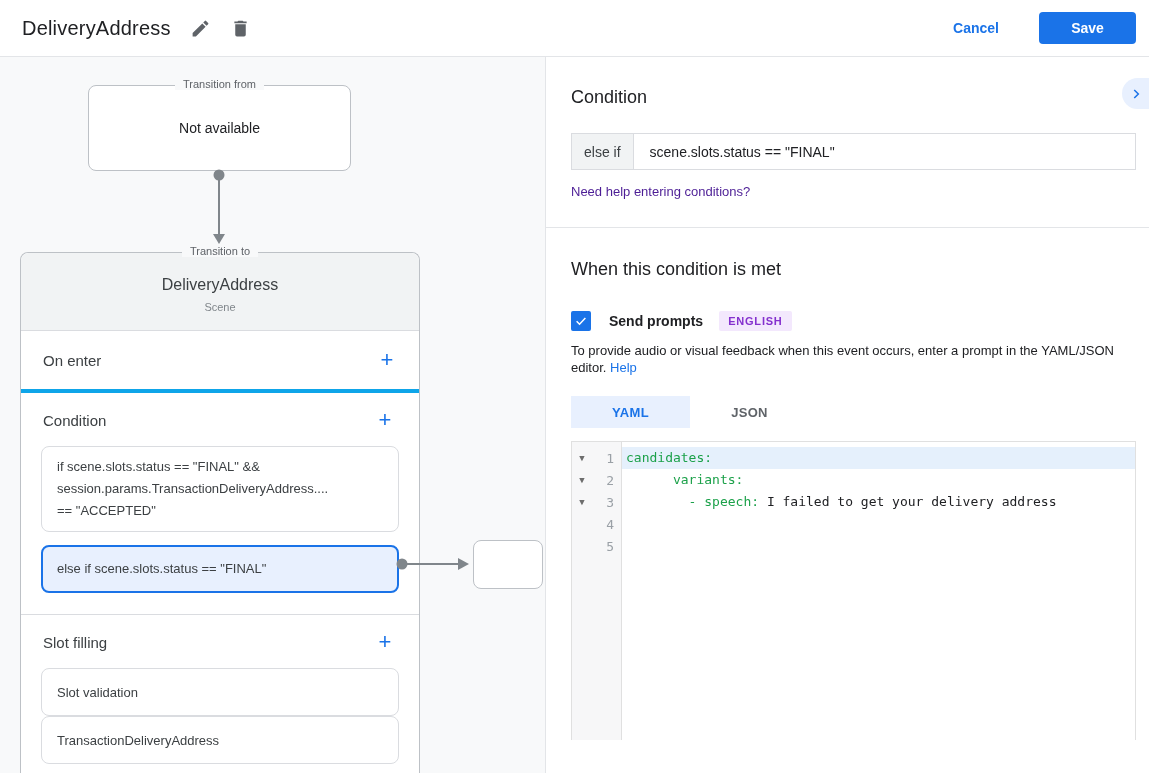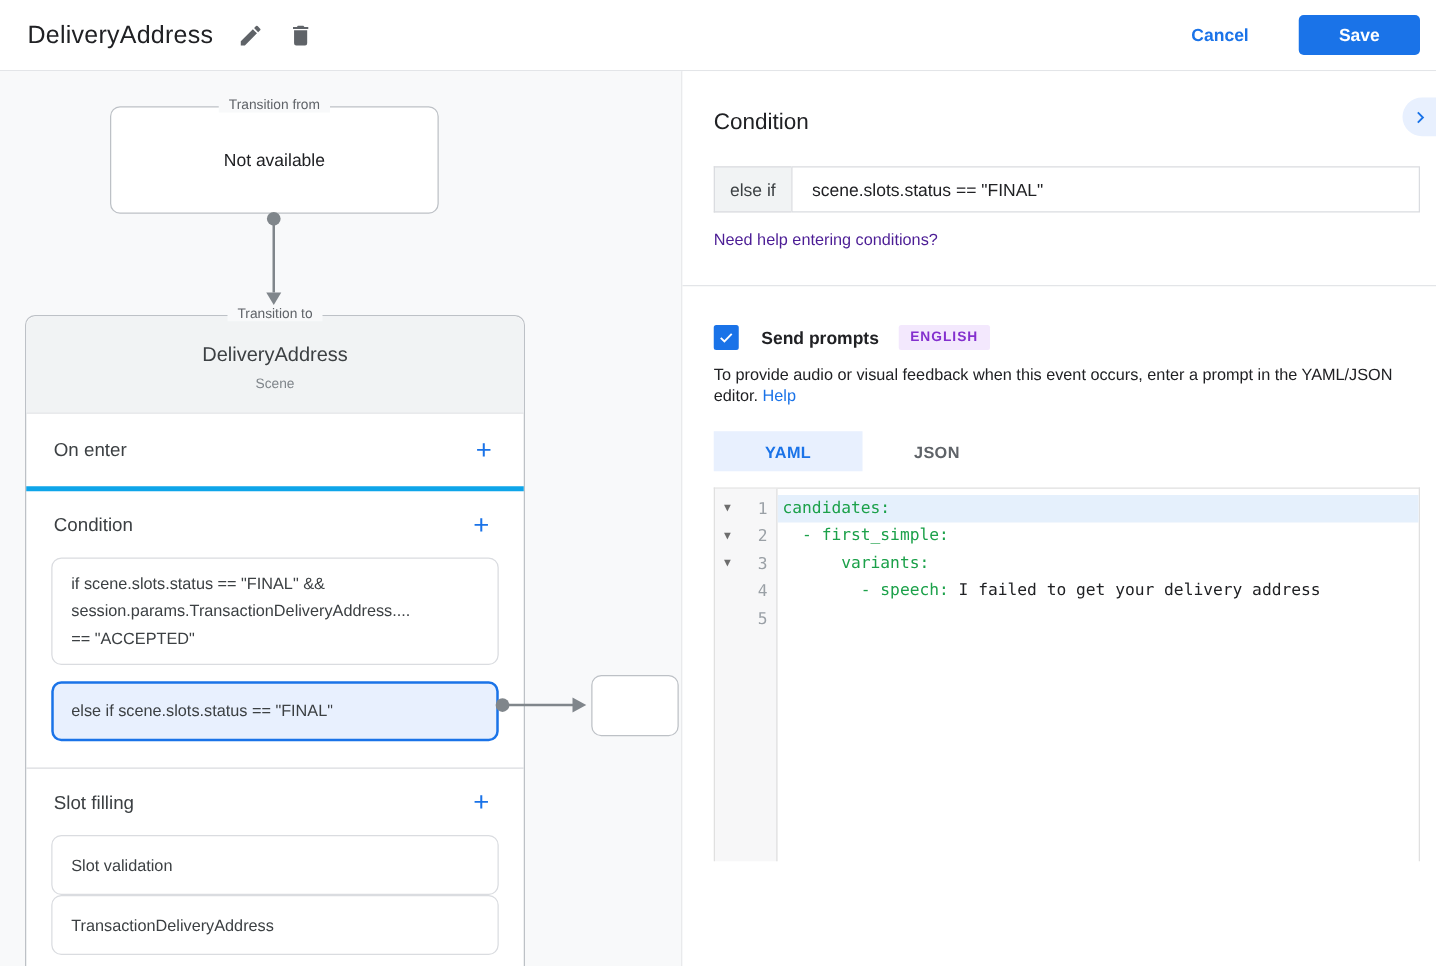"When this condition is met" h2.met-title { html: none -> <h2>When this condition is met</h2> }
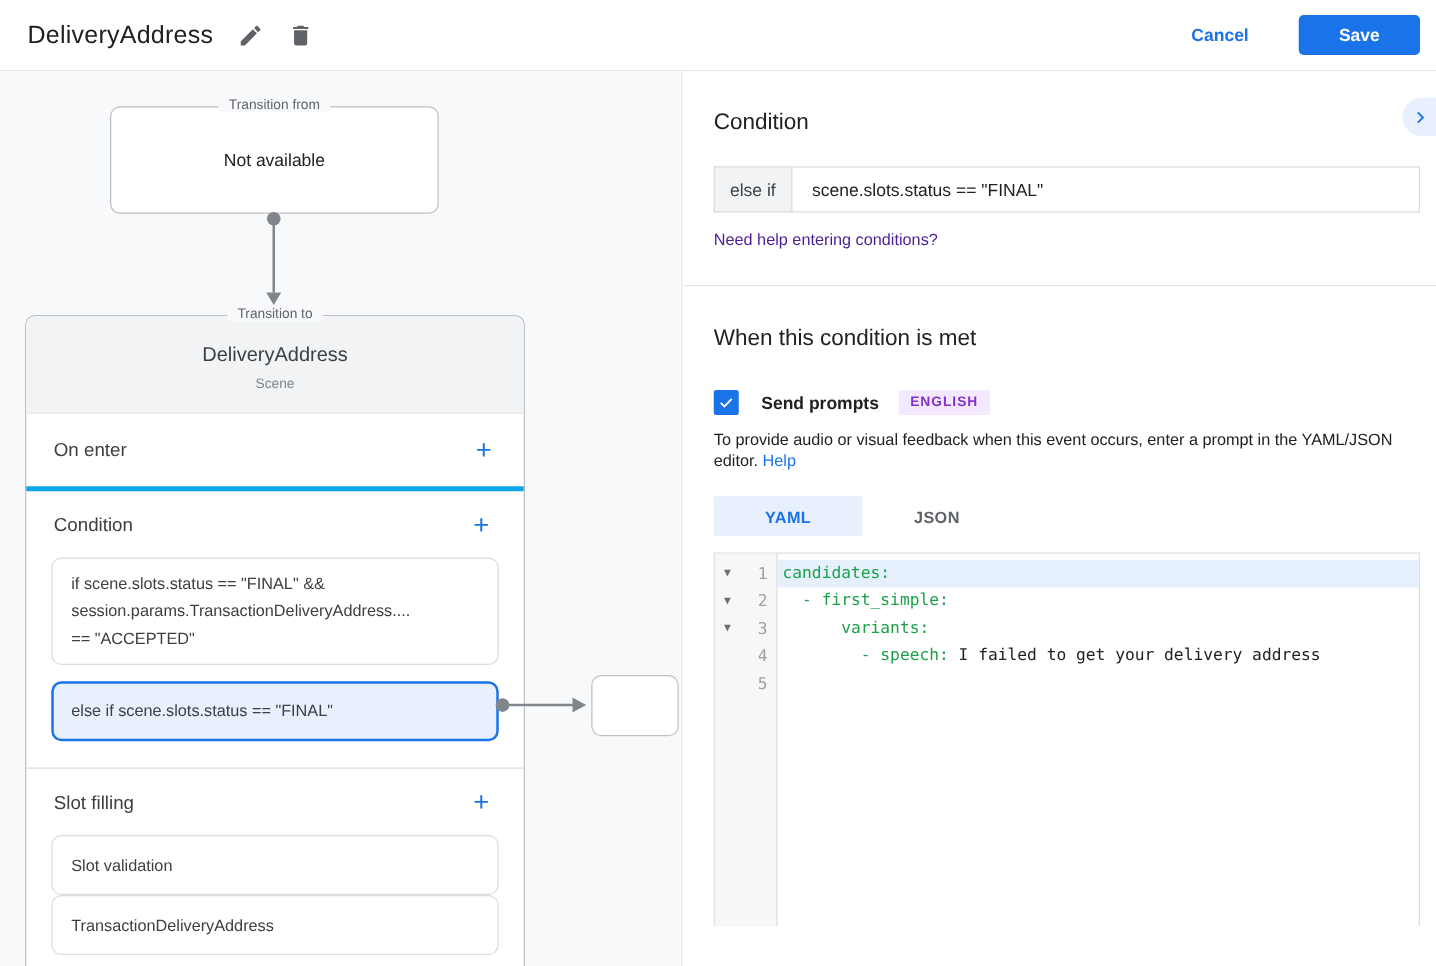"- first_simple:" div.code-line { html: <div><span> - first_simple:</span></div> -> none }
